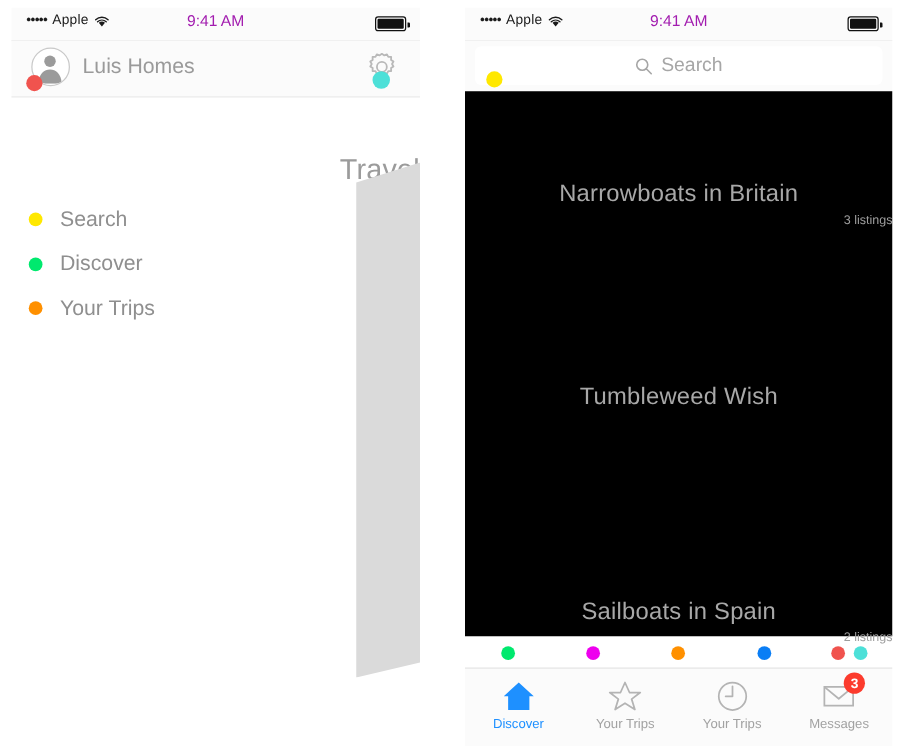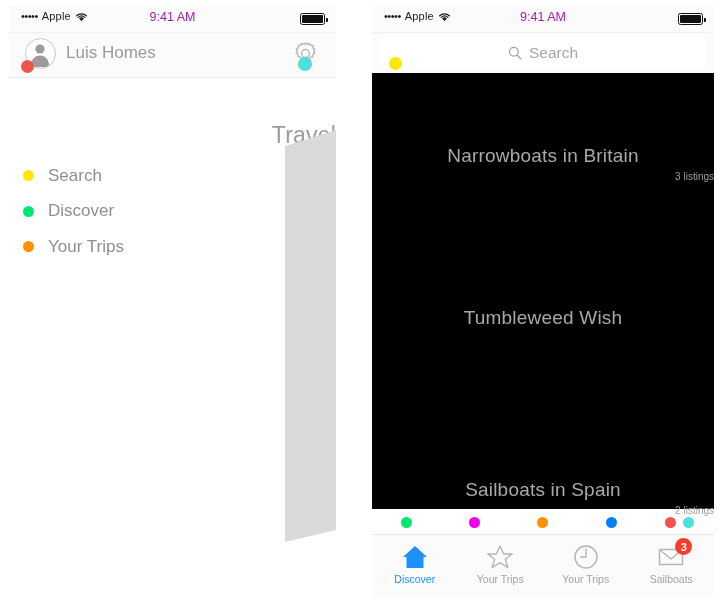"Sailboats" span.tab-label { text: Sailboats -> Messages }
